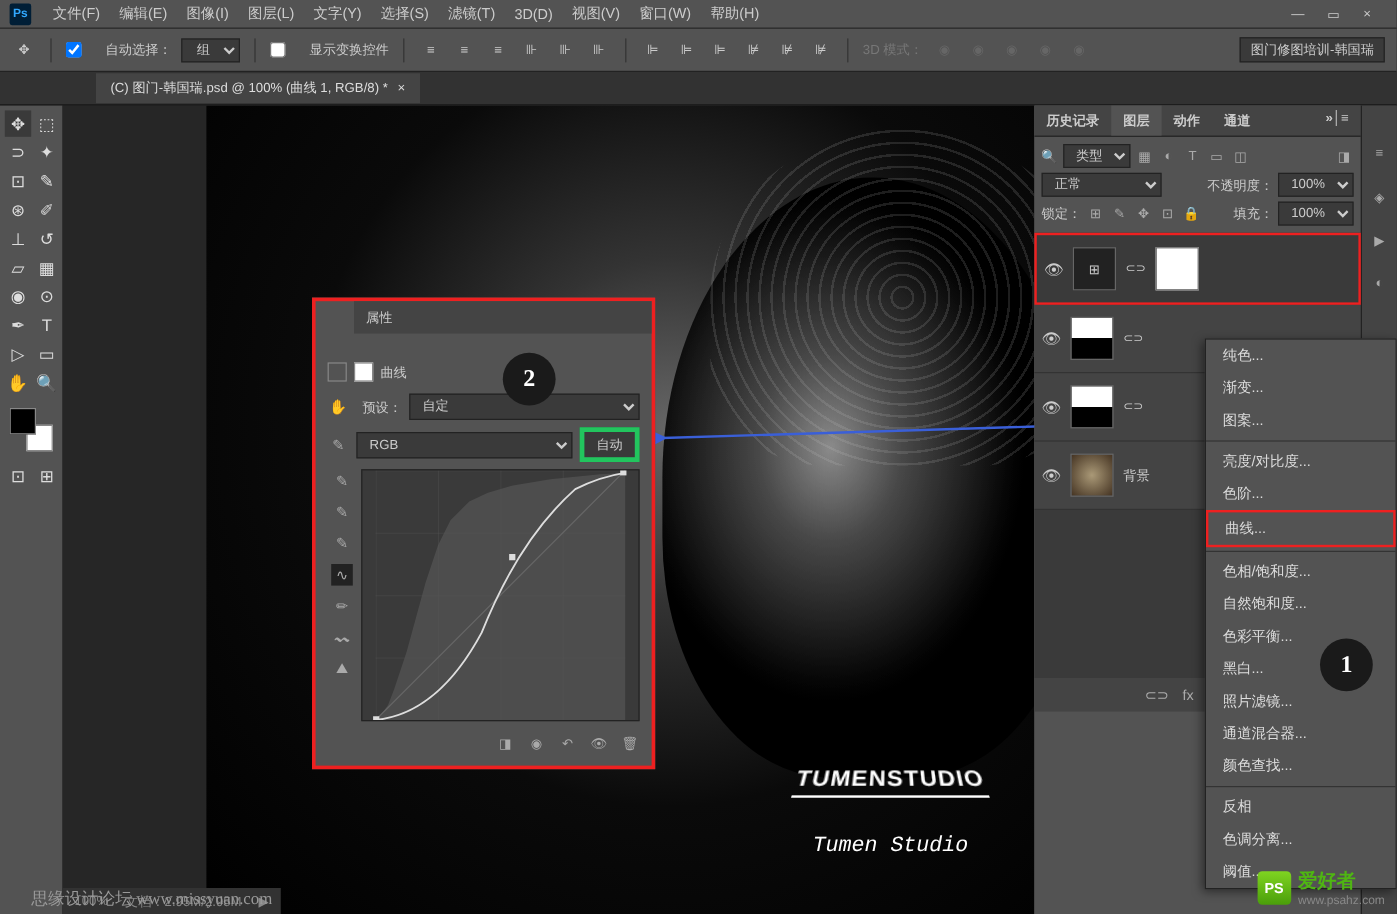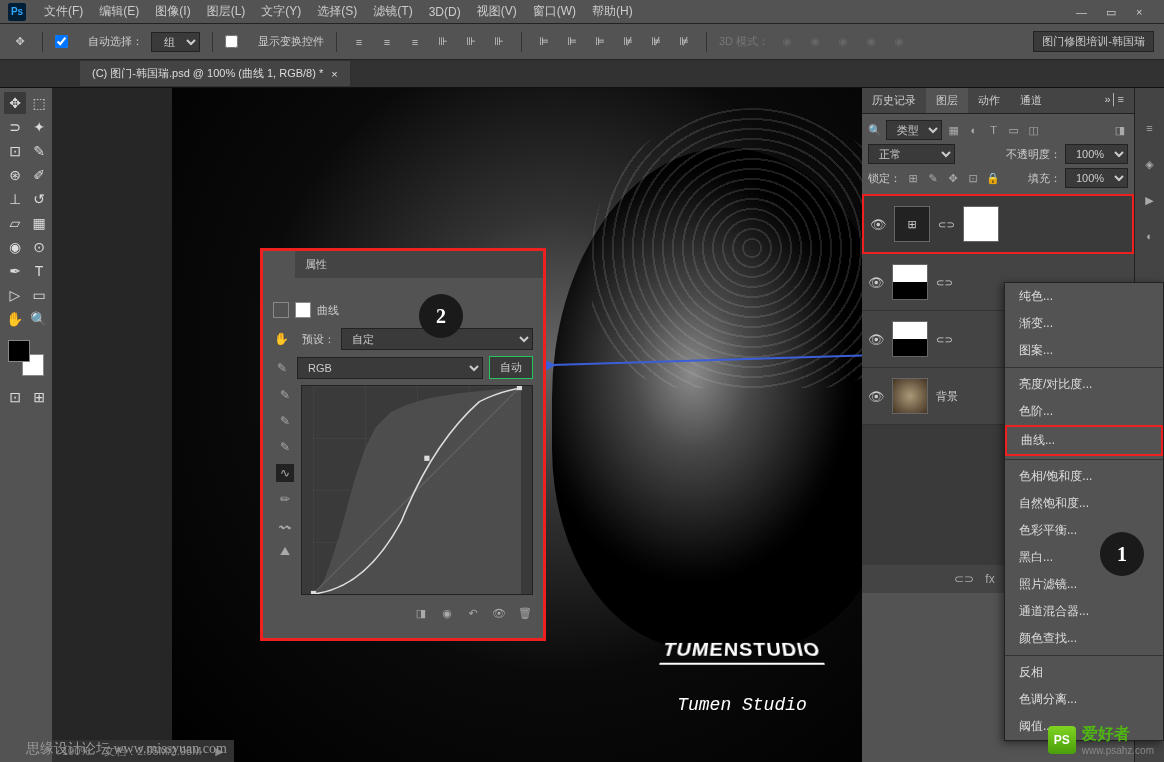"历史记录" .ptab { font-weight: none -> bold }
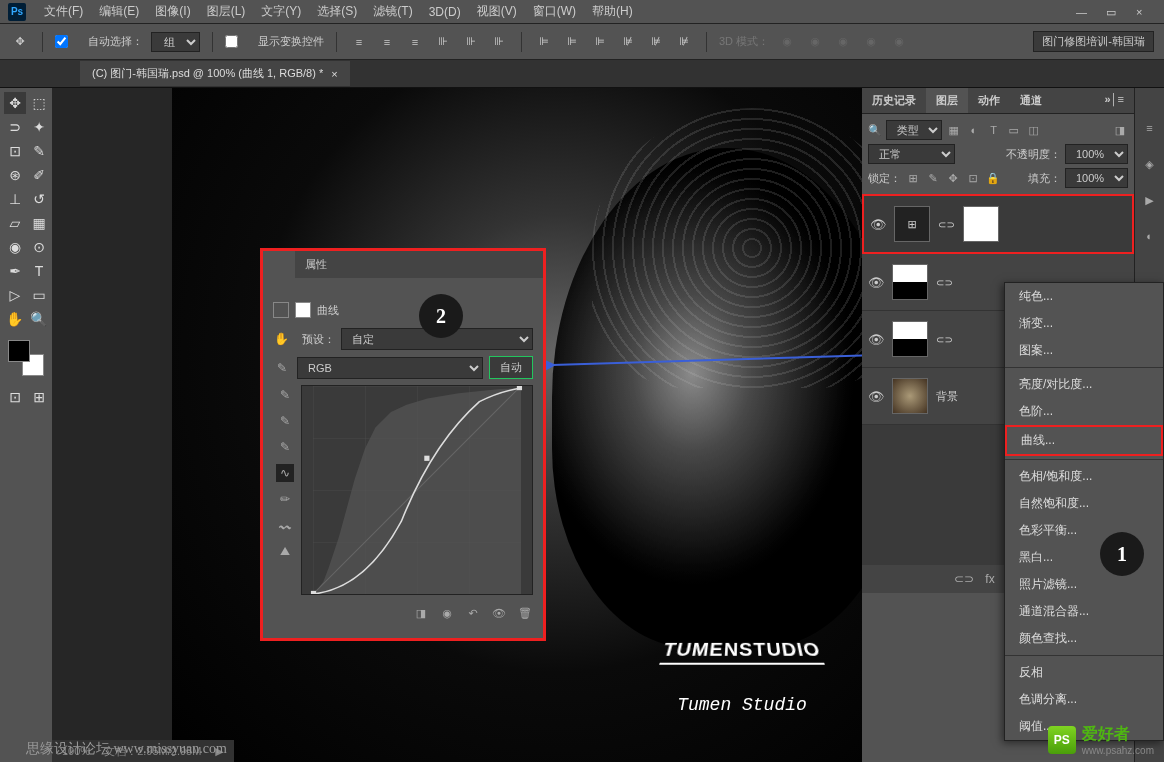"正常" select.lc-select { width: 87px -> 100px }
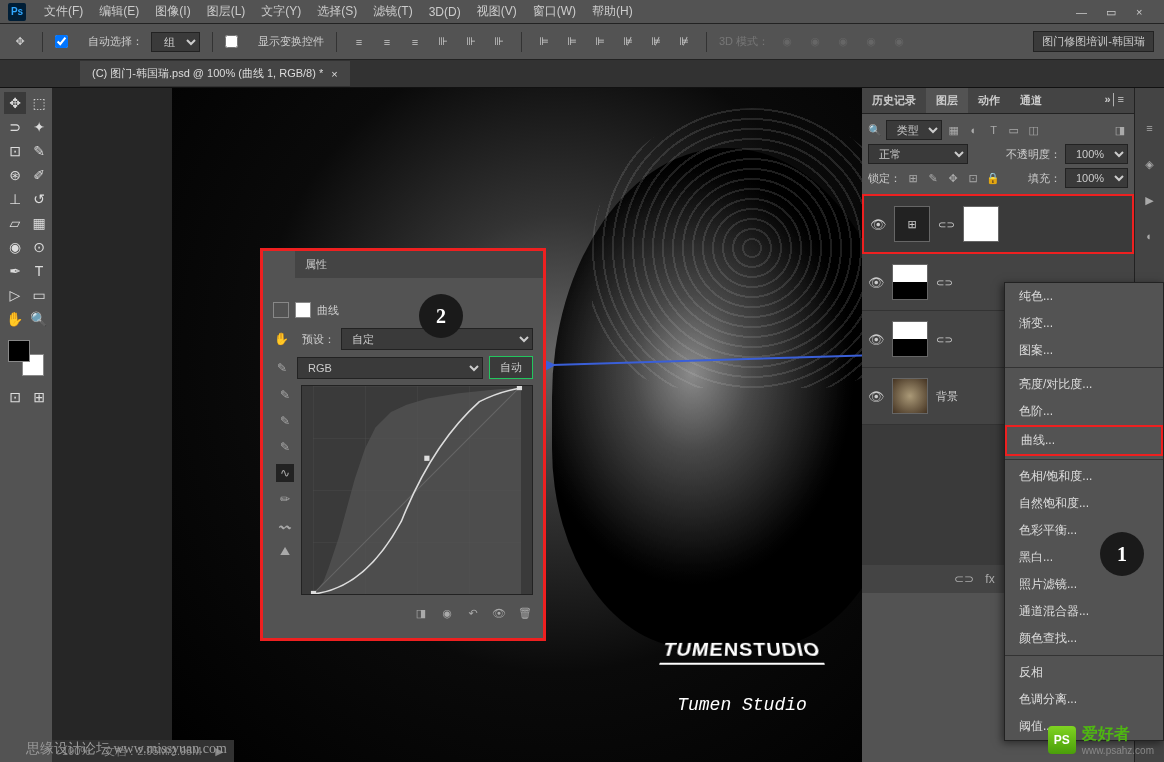"自动" .prop-btn { border: 1px solid #22c55e -> 4px solid #22c55e }
